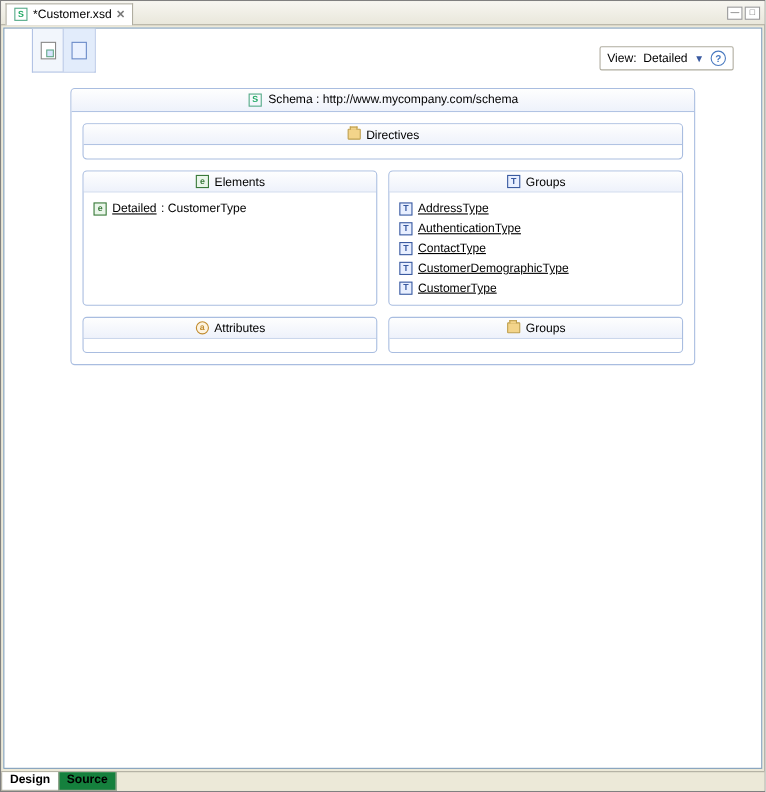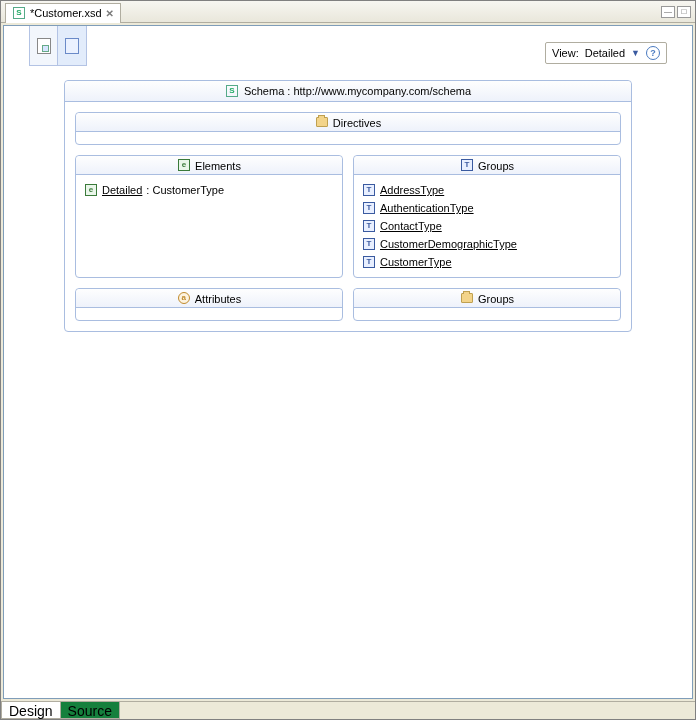"Design" .footer-tab { font-size: 14px -> 11px; font-weight: none -> bold }
